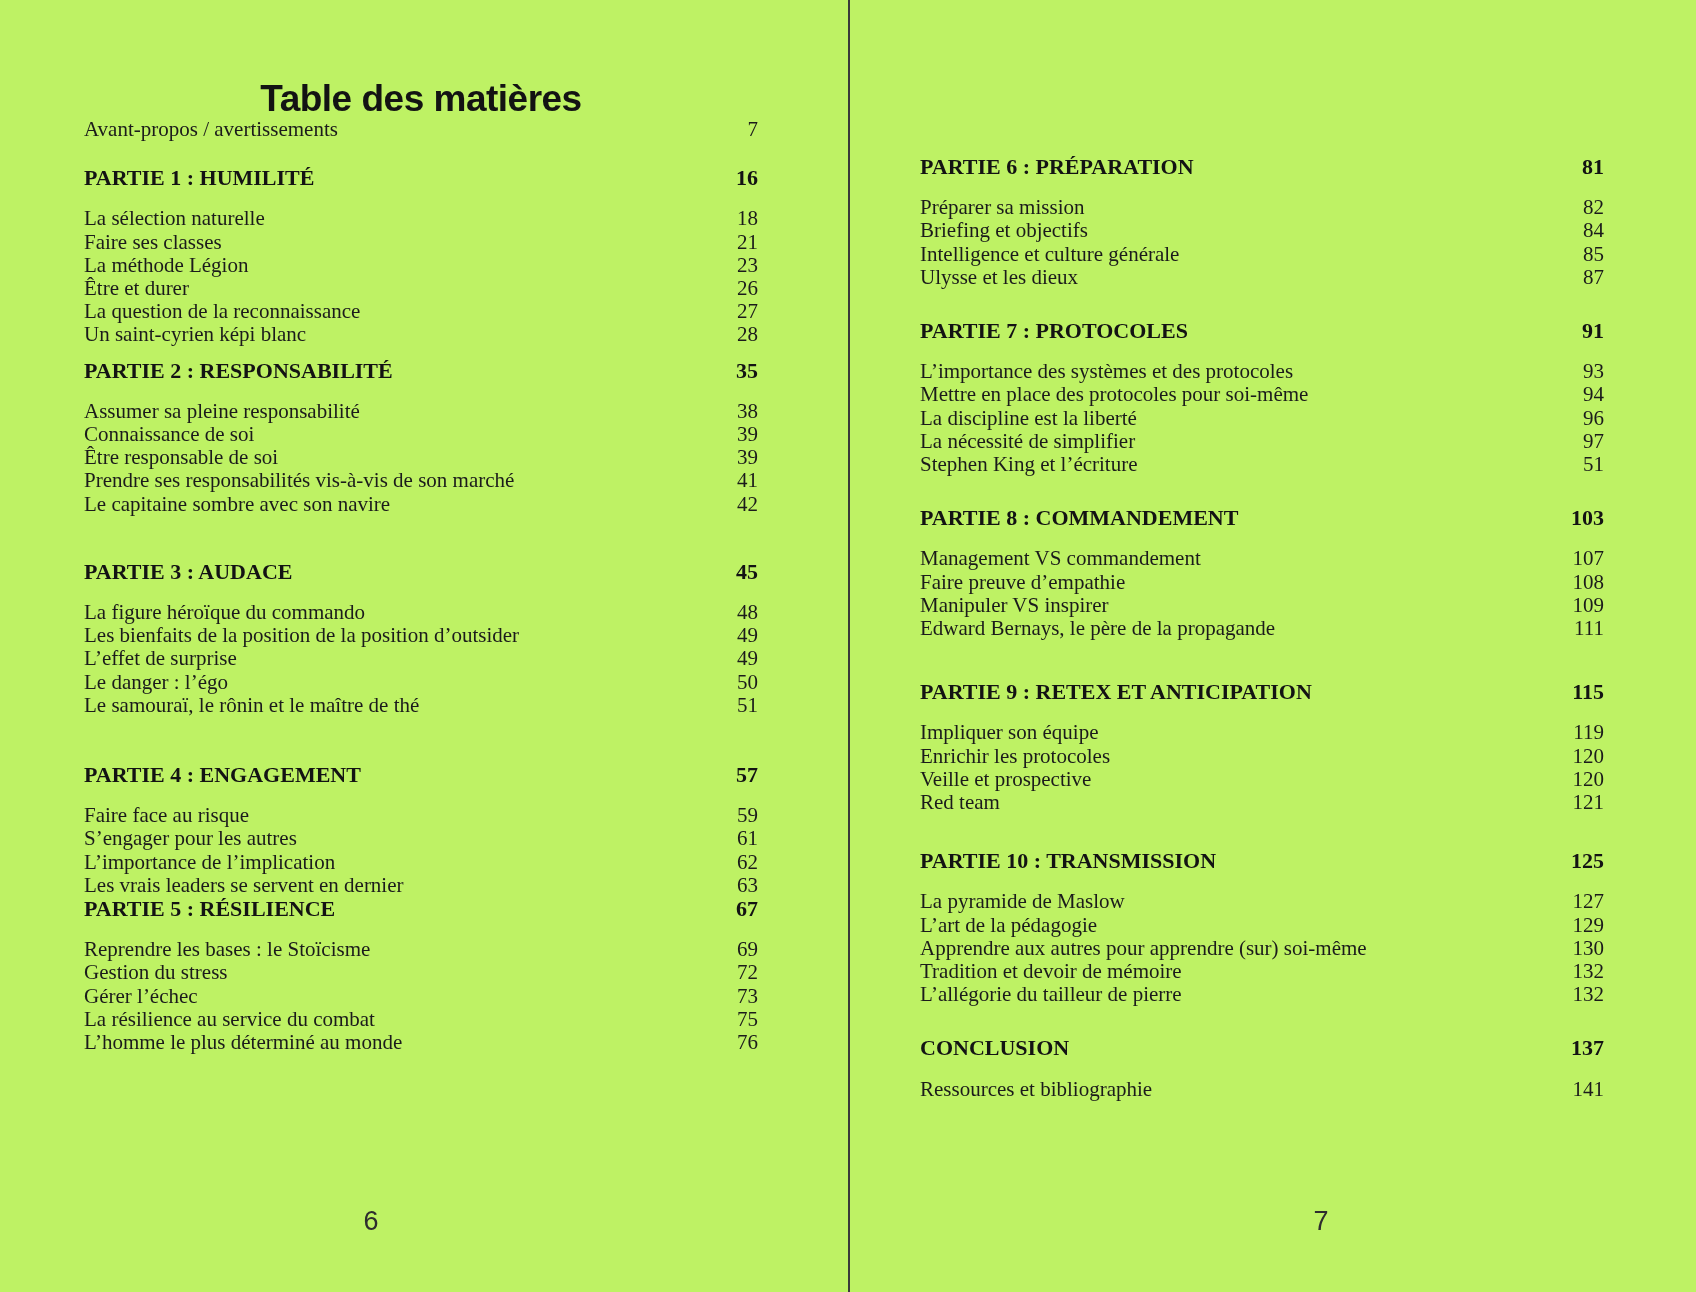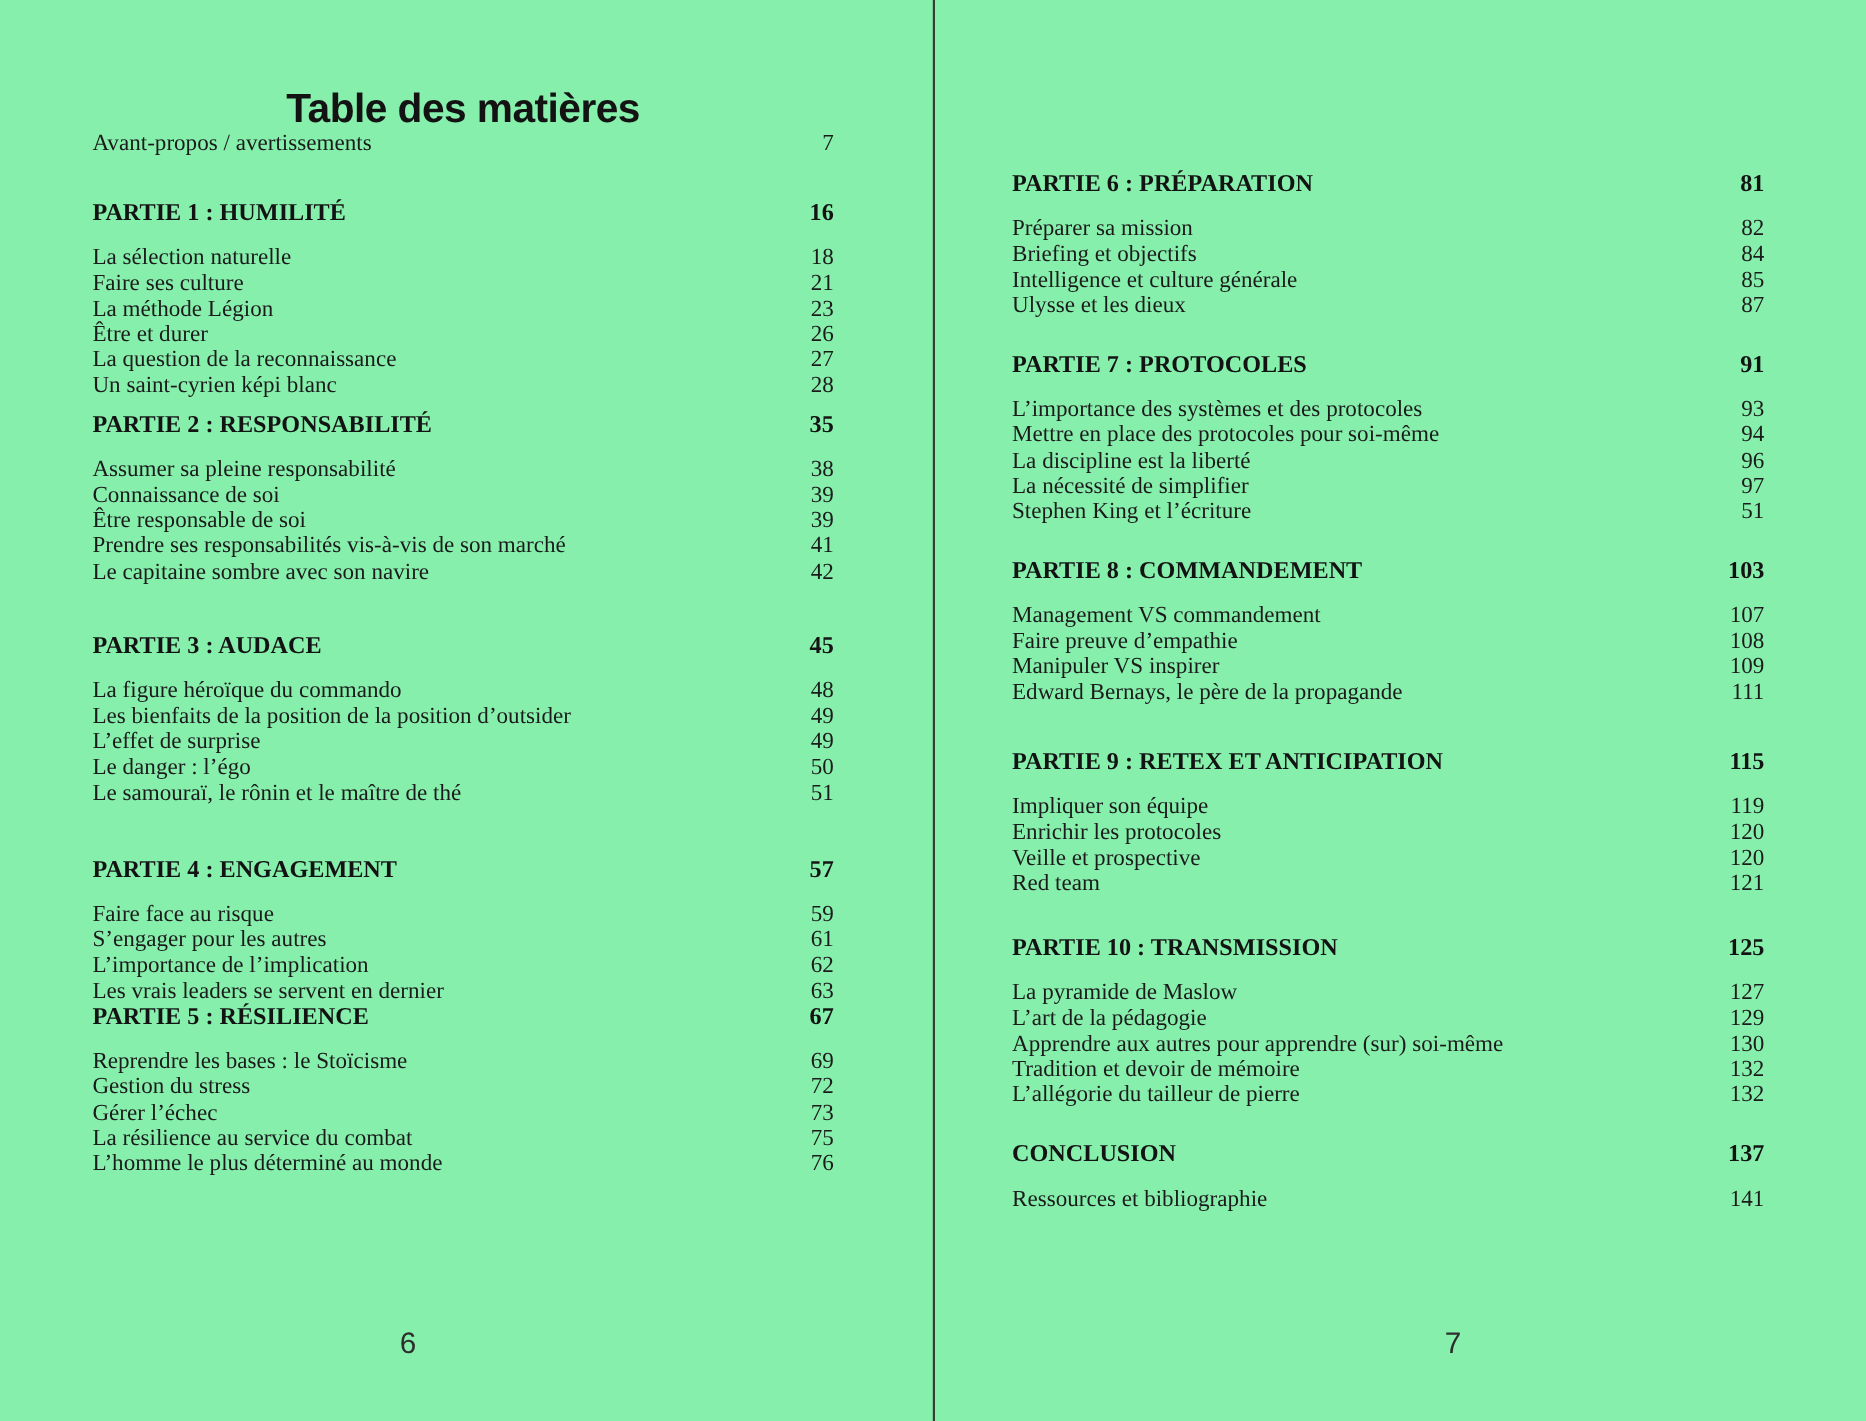"Table des matières" .spread { background: #86efac -> #bef264 }
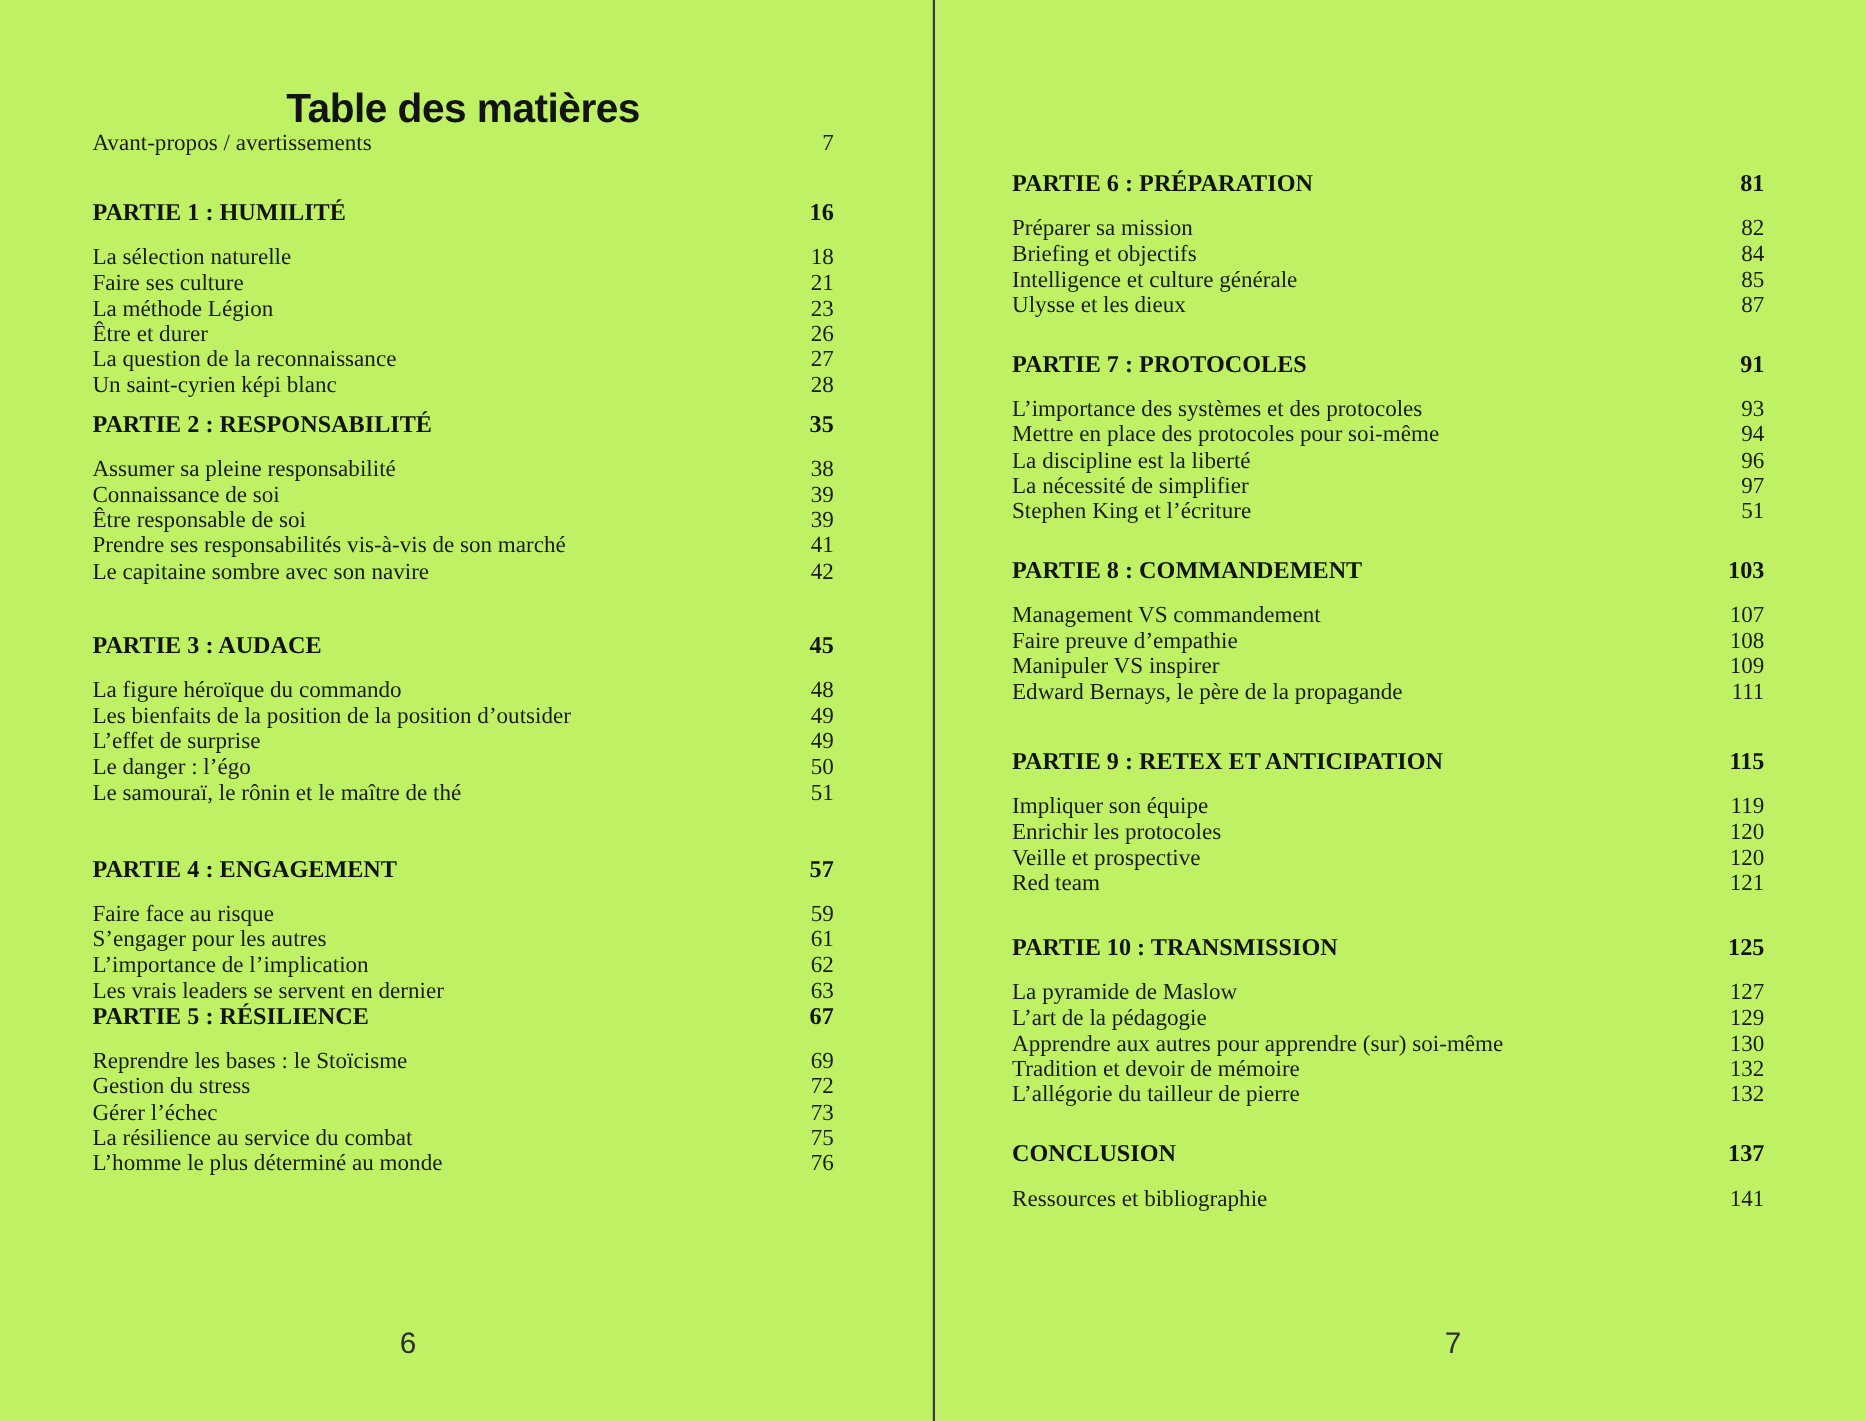"PARTIE 1 : HUMILITÉ" .left .sec-1 { margin-top: 40px -> 25px }
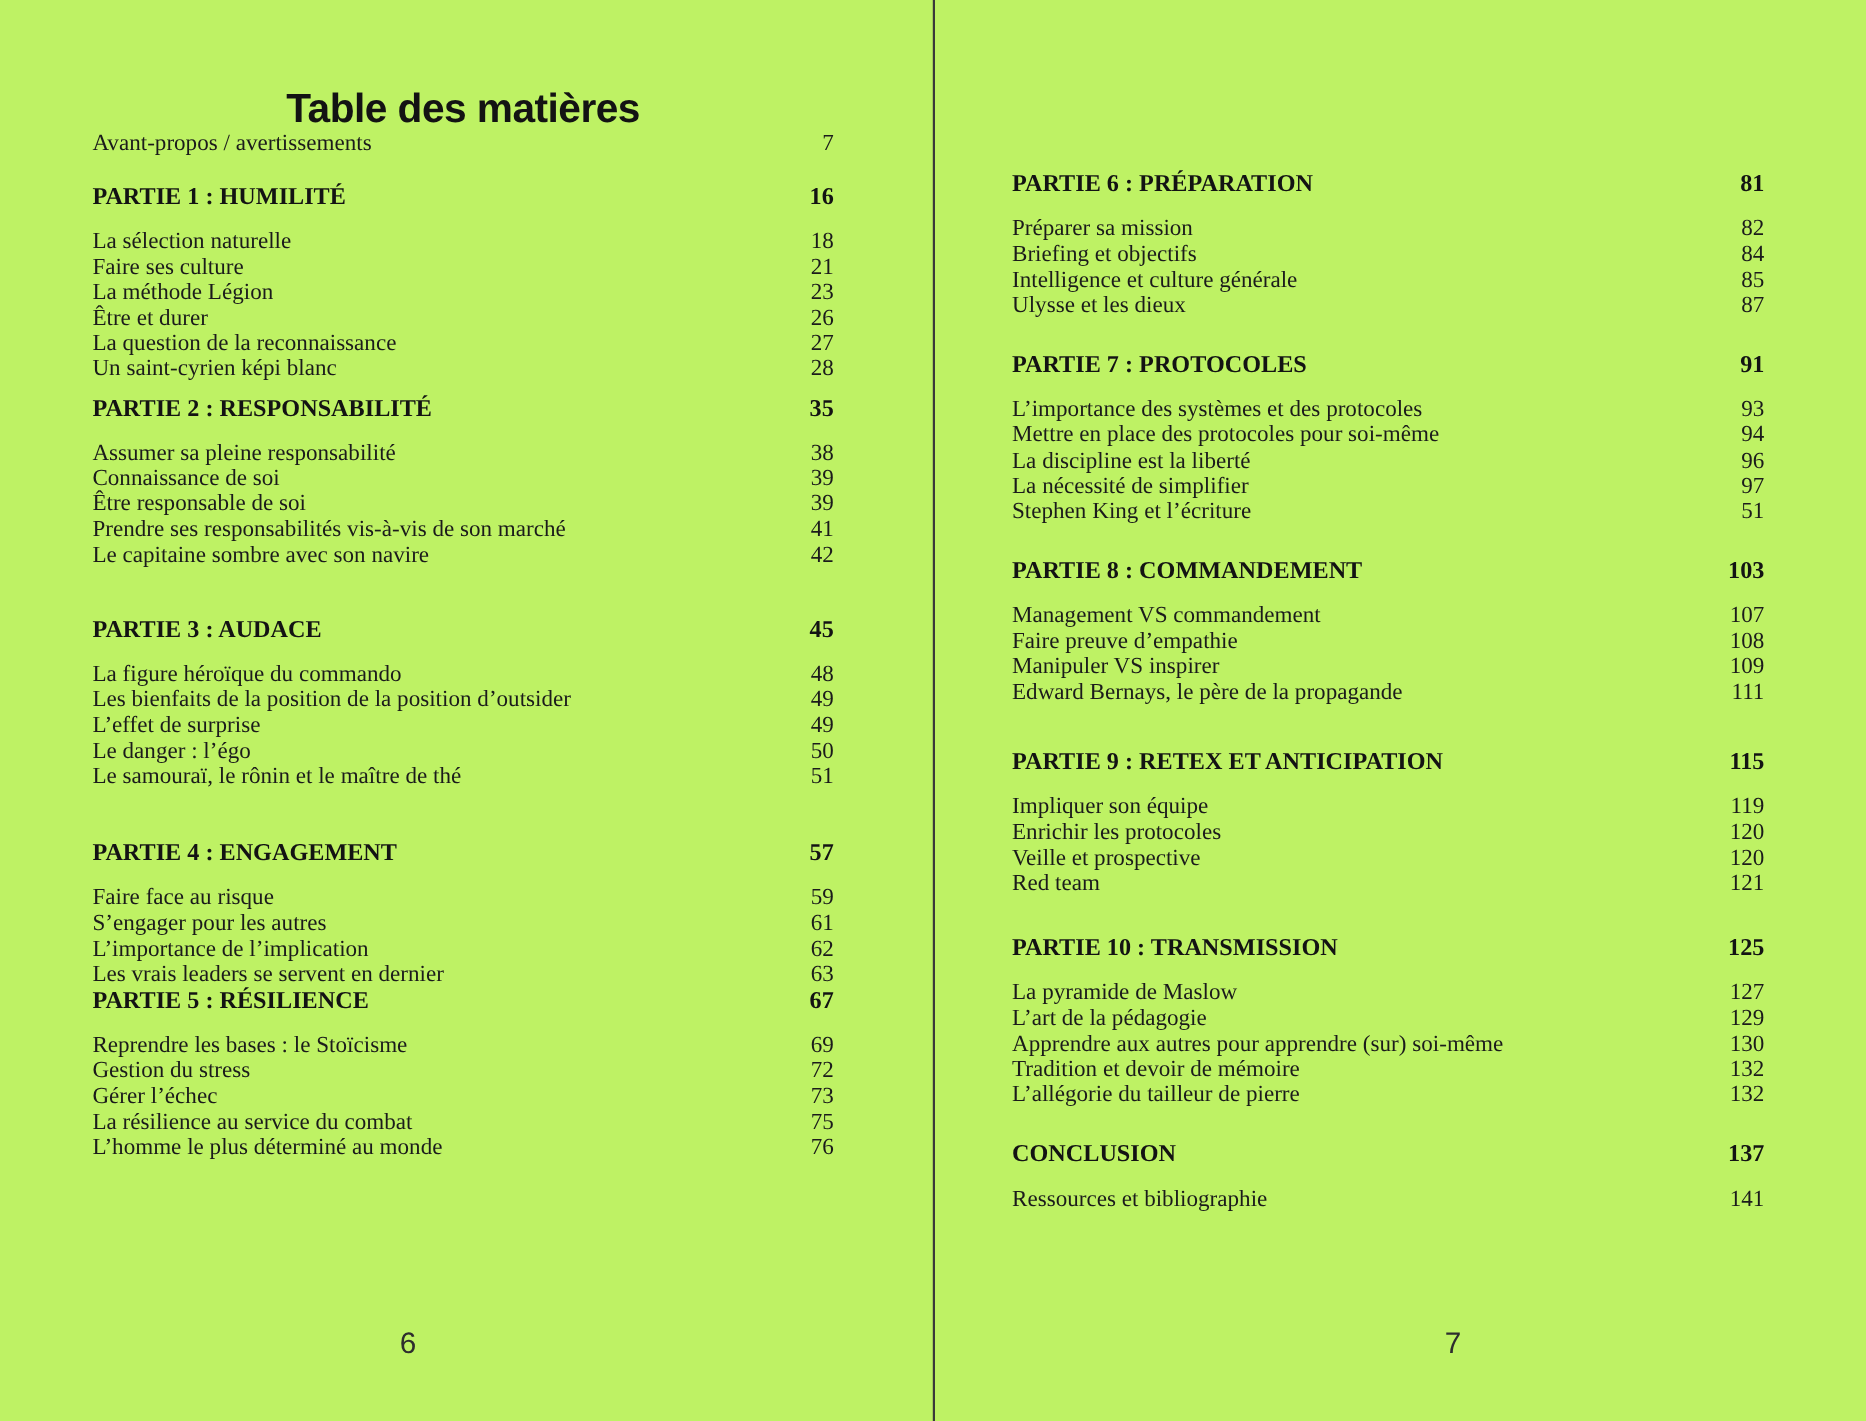"Faire ses culture" span.lbl { text: culture -> classes }
